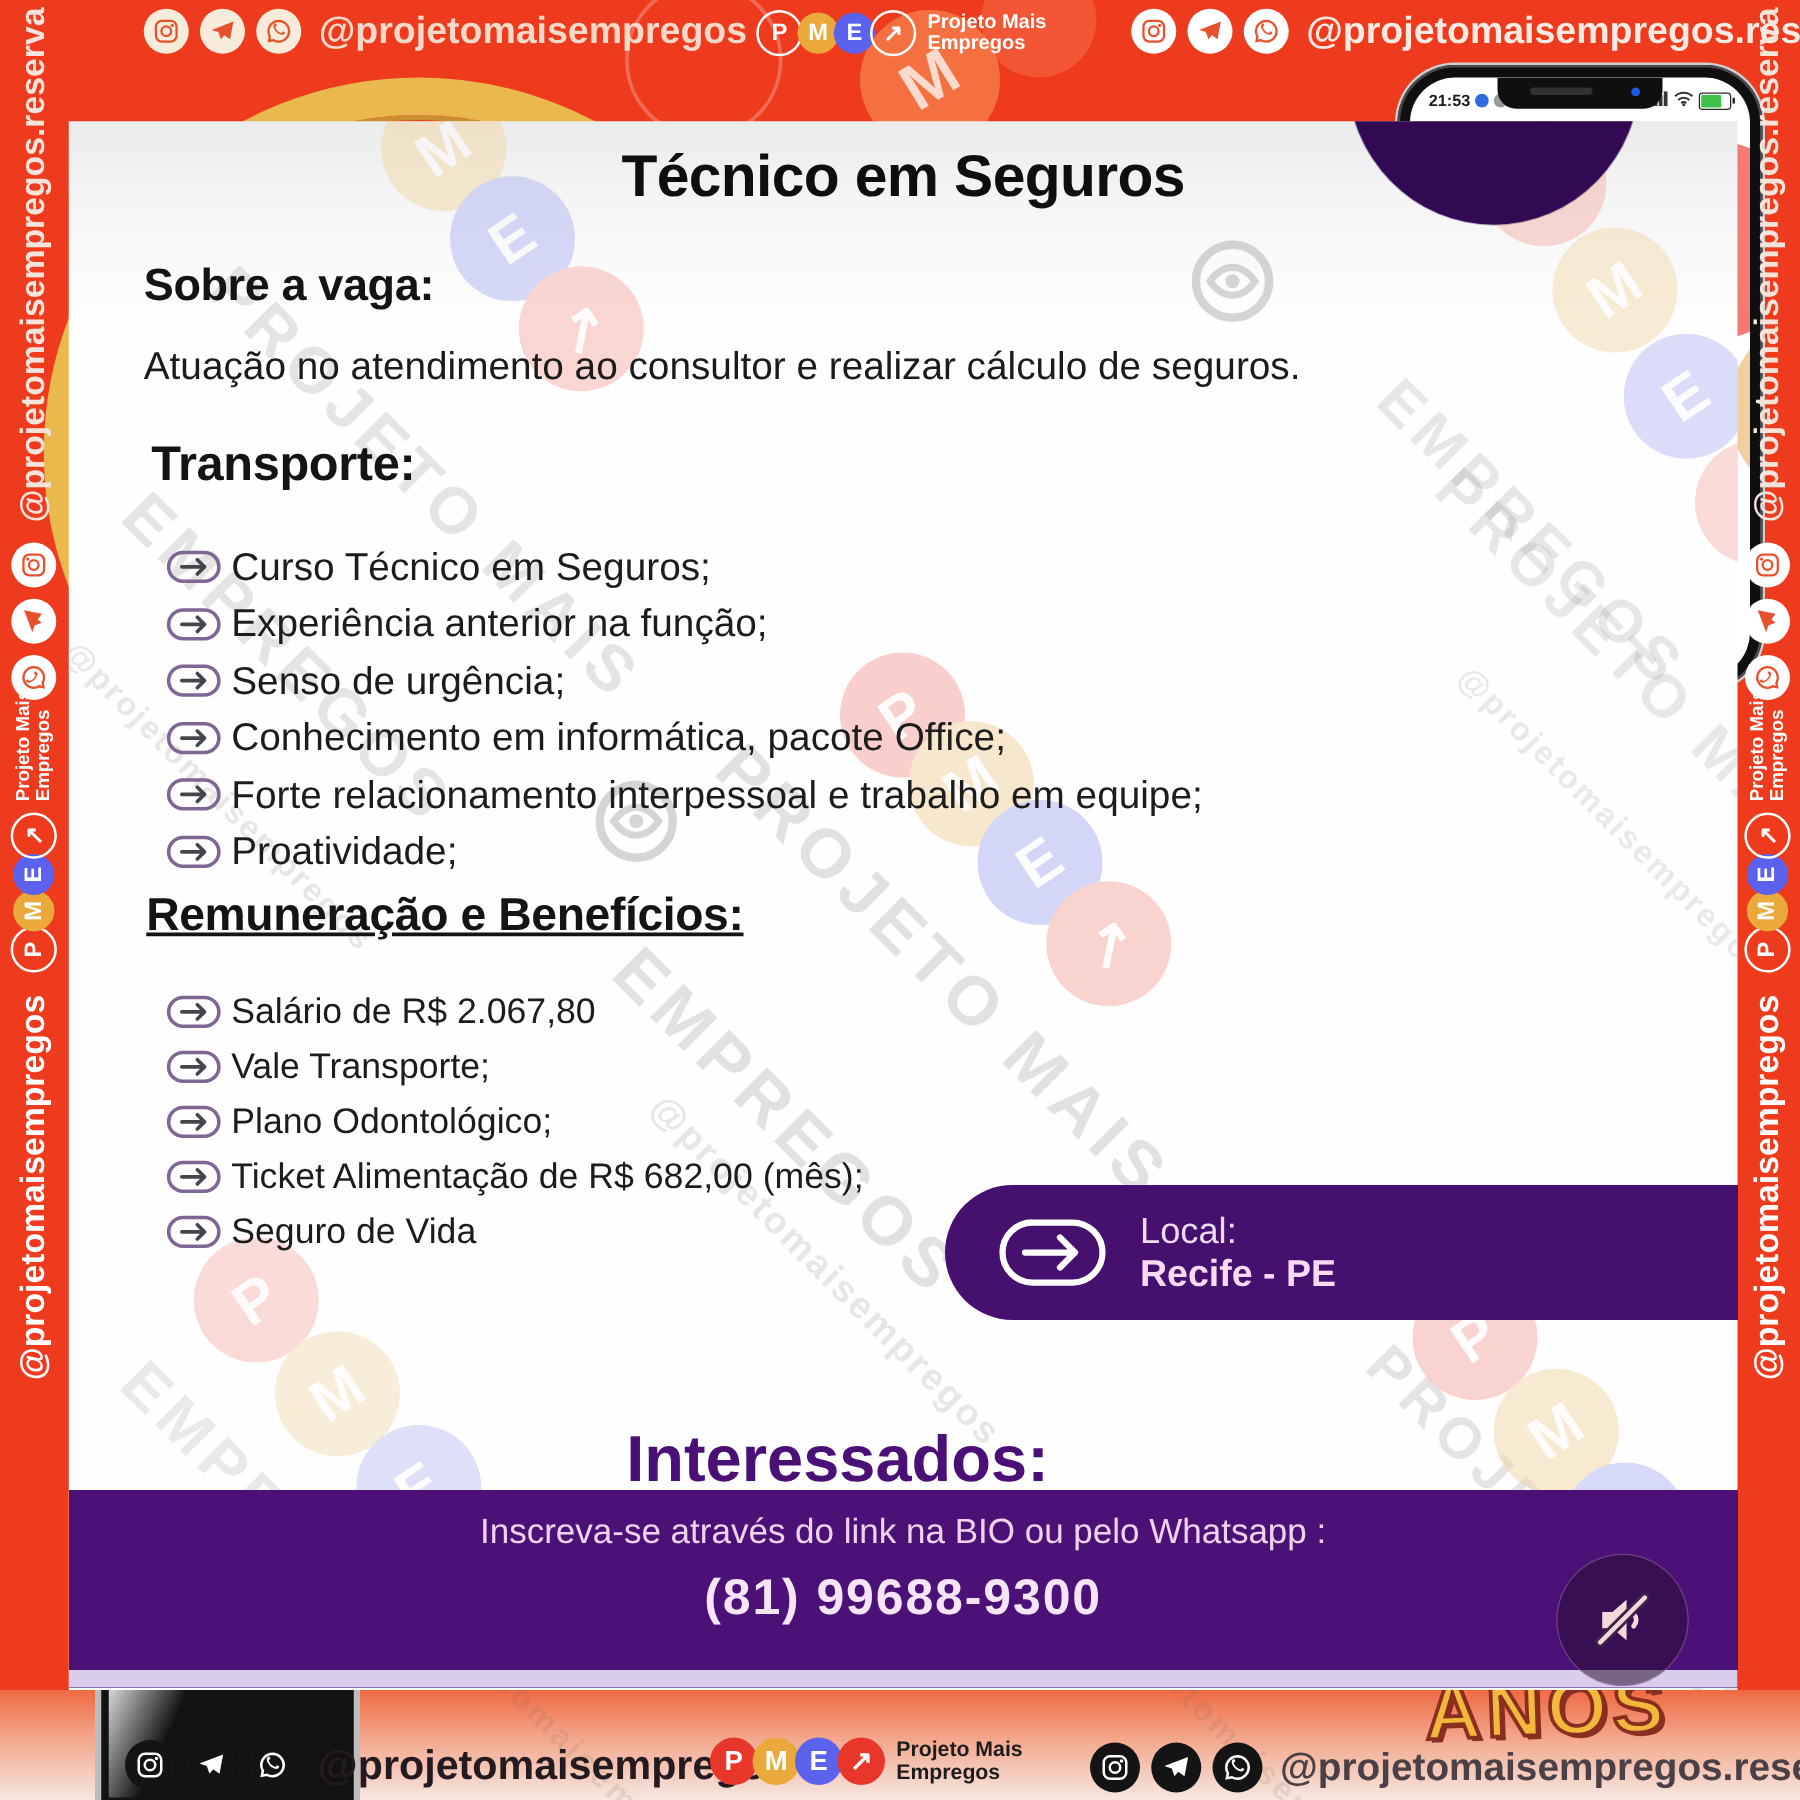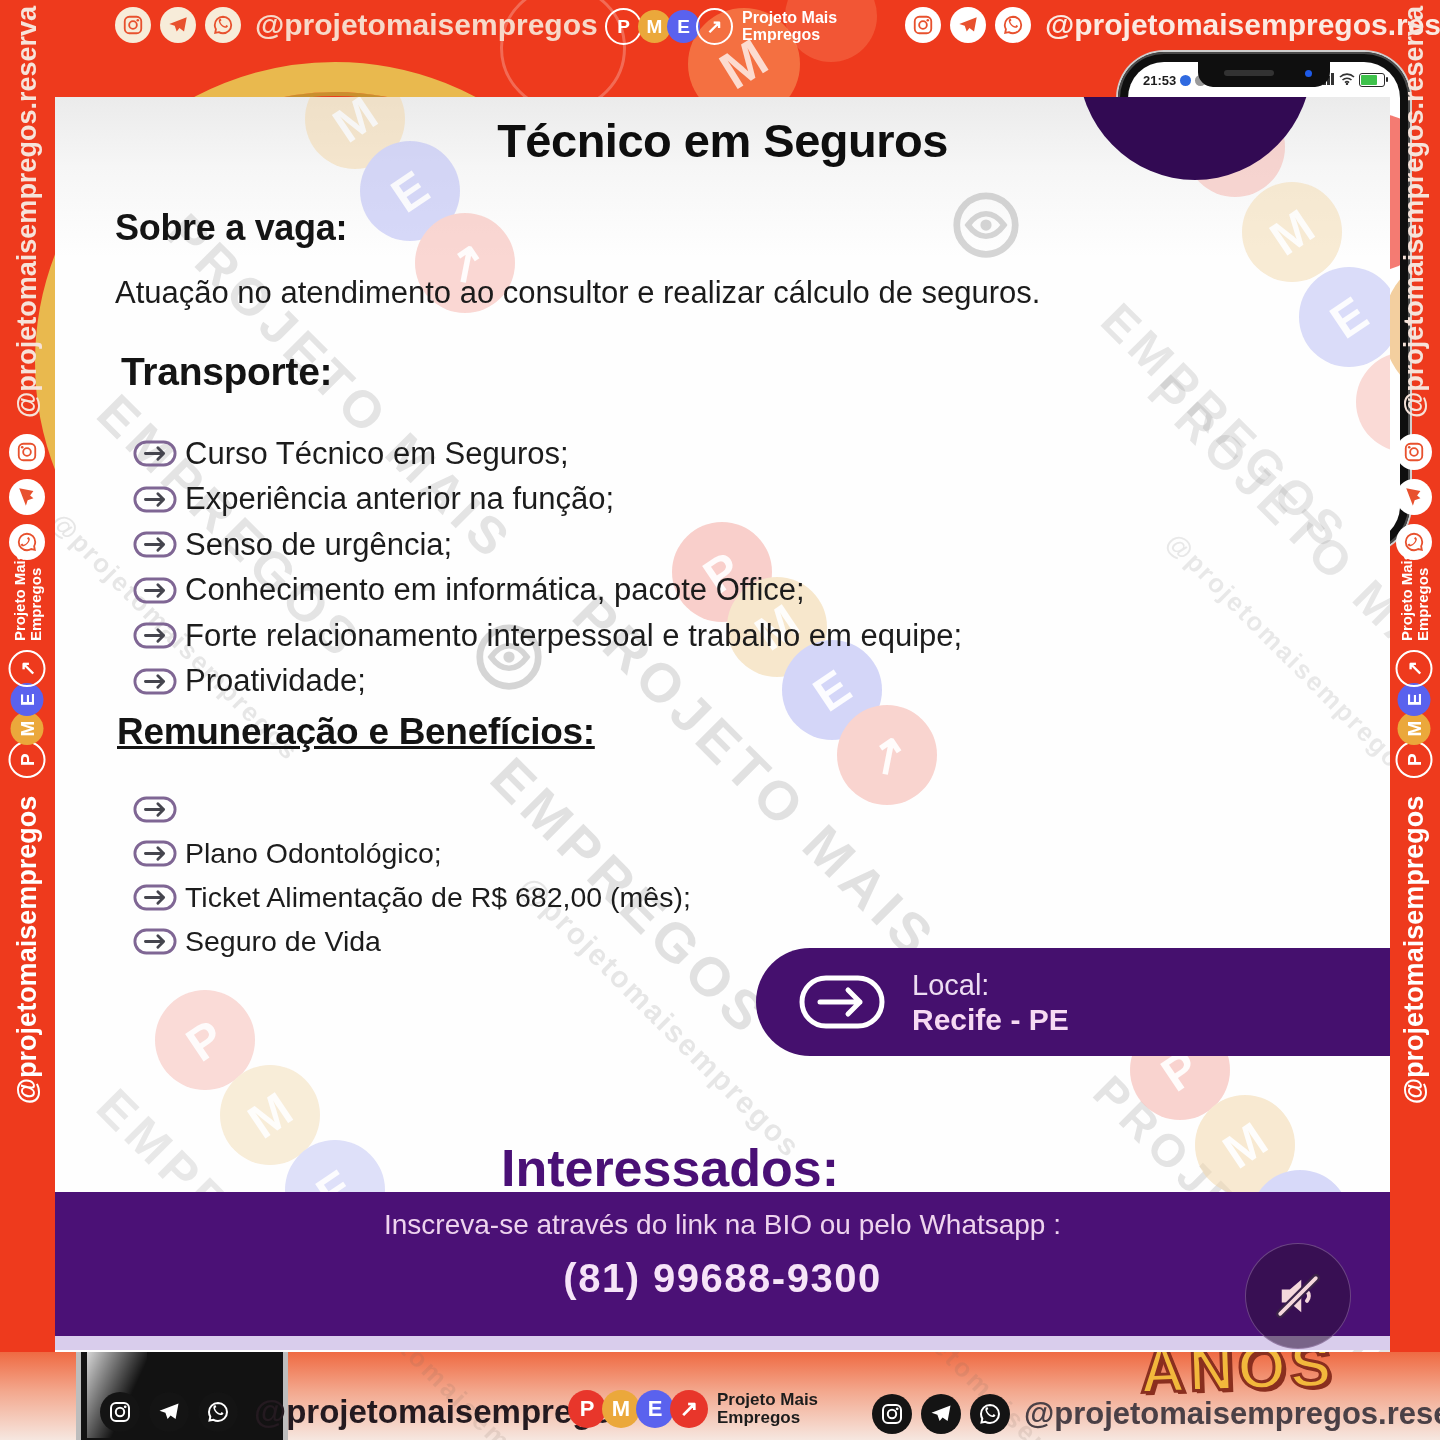"Salário de R$ 2.067,80" span.li-t { html: none -> <span>Salário de R$ 2.067,80</span> }
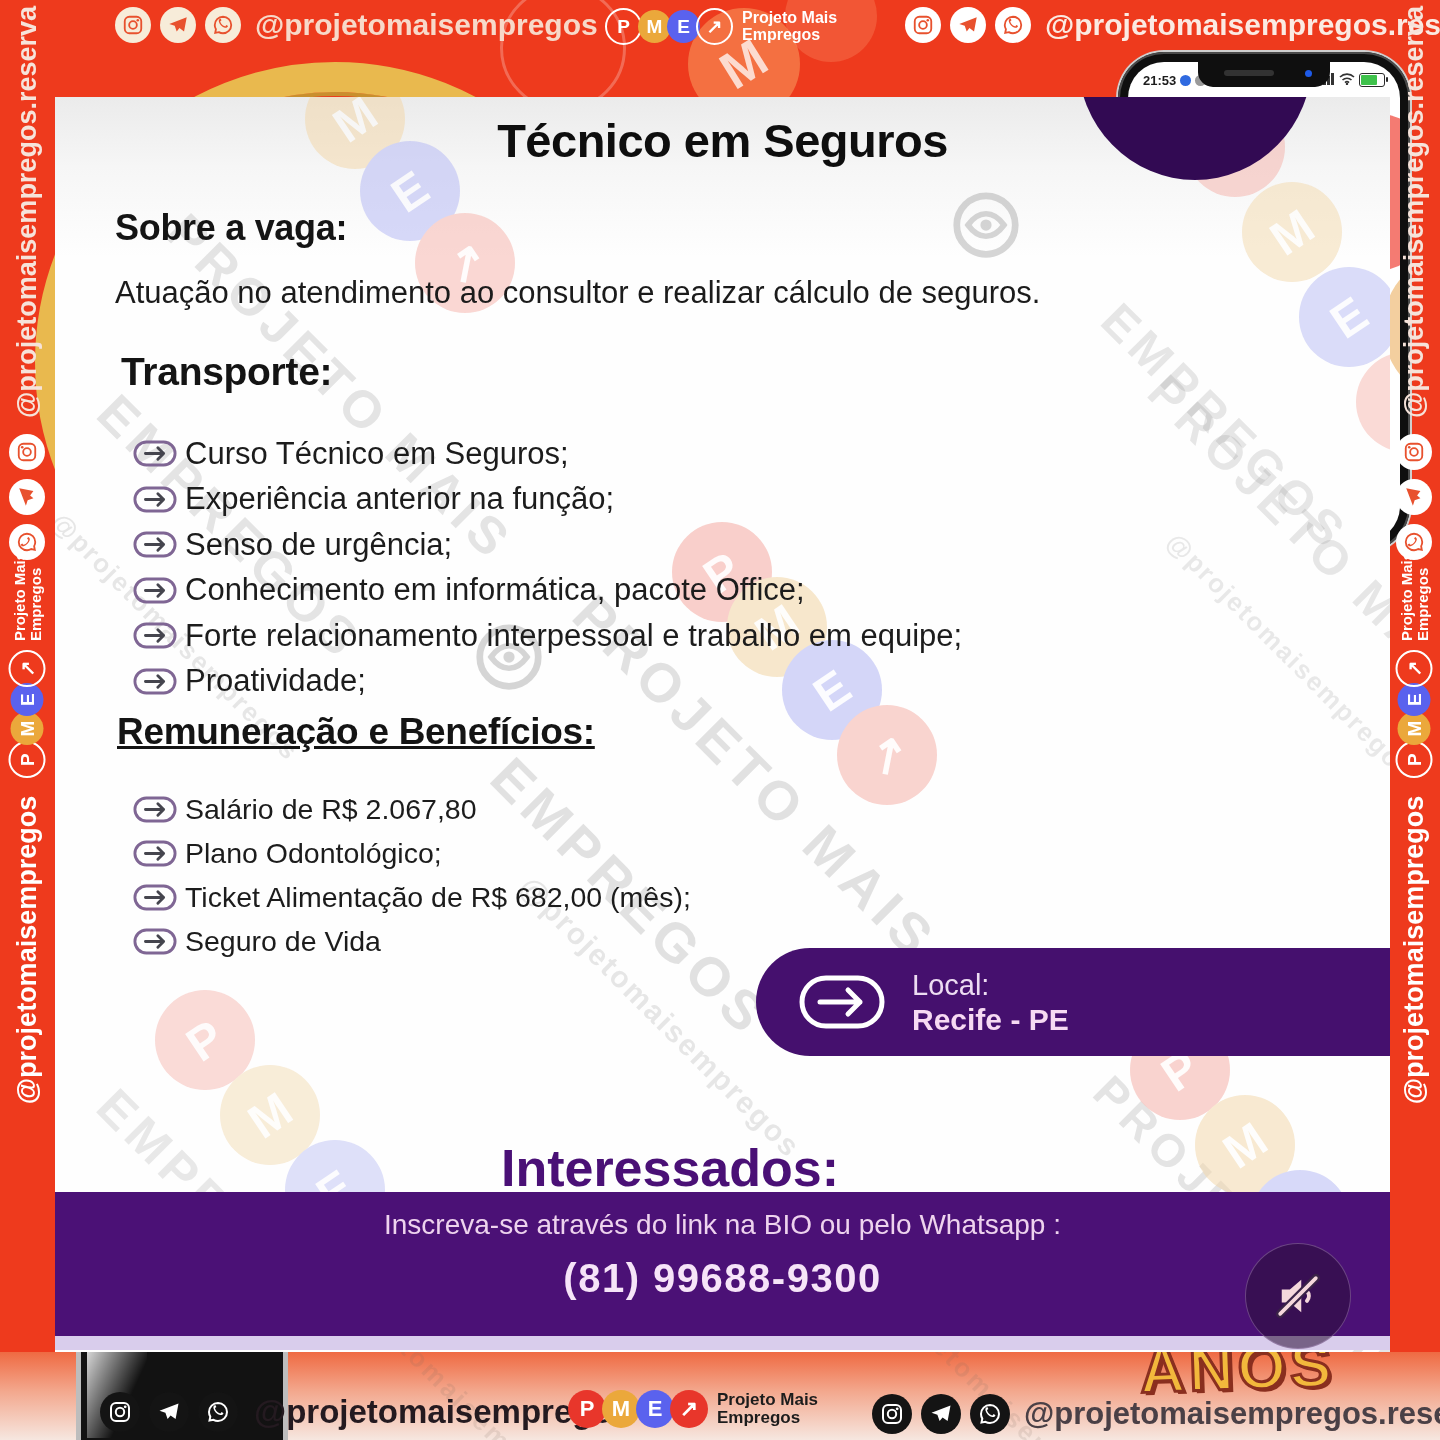"Vale Transporte;" div.li { html: none -> <div> <span> <svg> <rect></rect> <path></path> </svg> </span> <span>Vale Transporte;</span> </div> }
